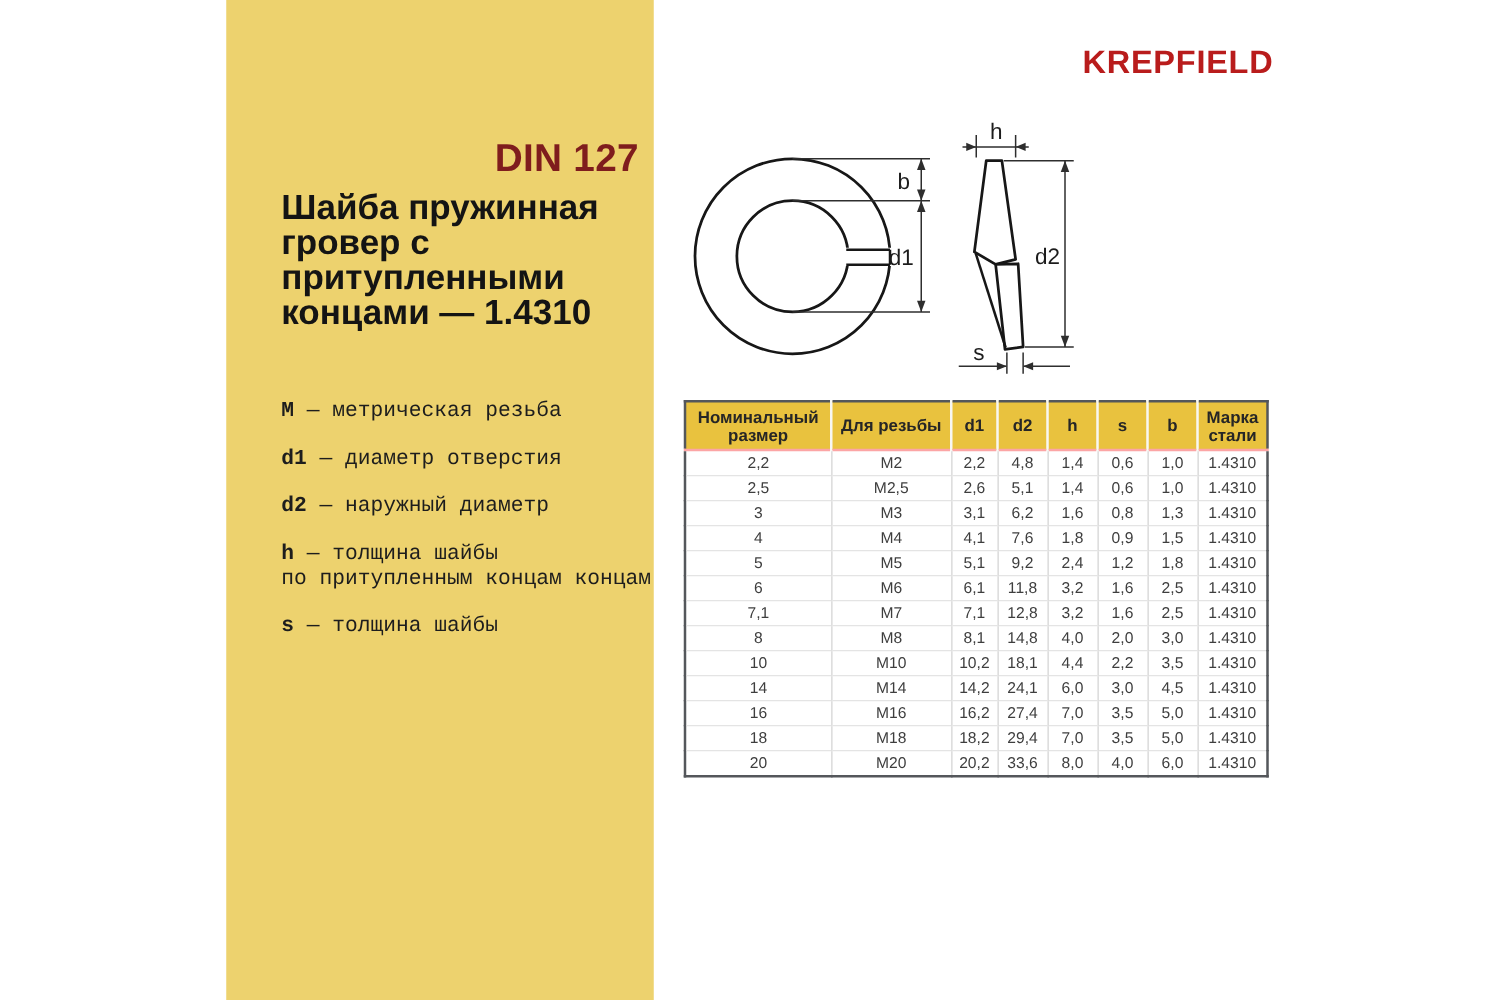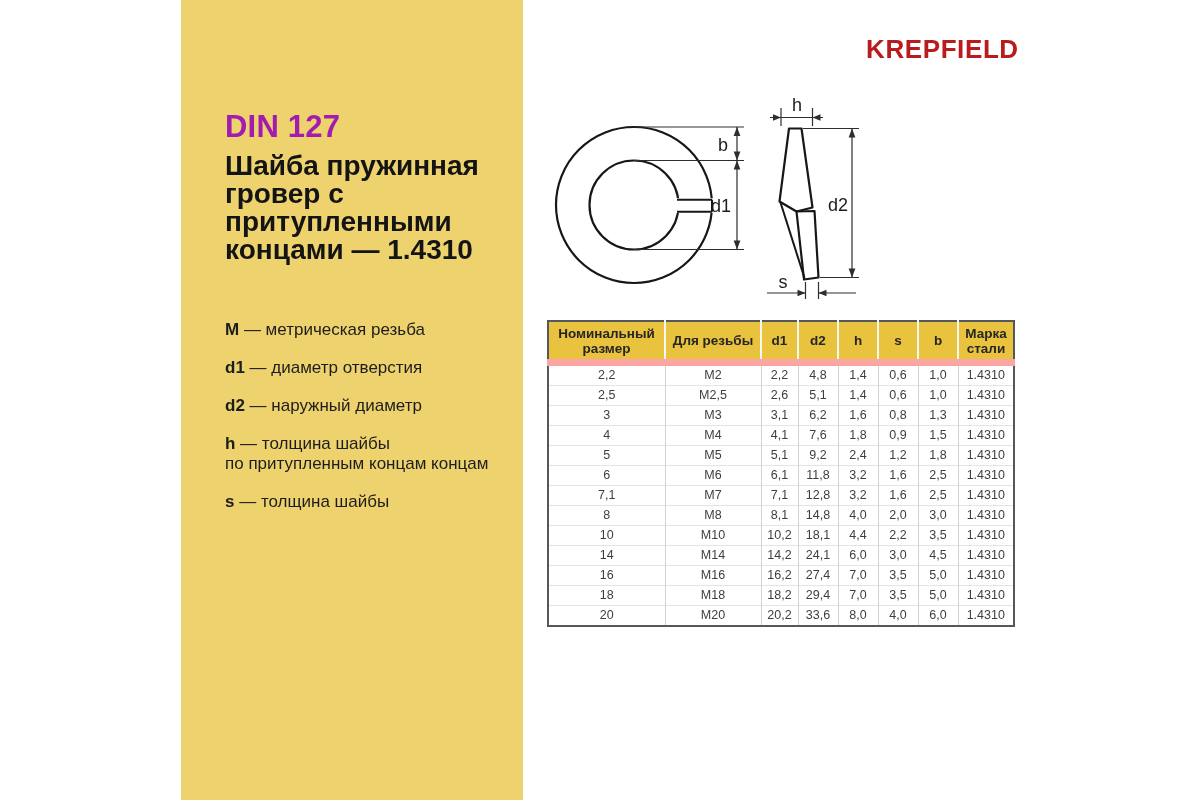"DIN 127" .page-title { color: #a21caf -> #7f1d1d; text-align: none -> right }
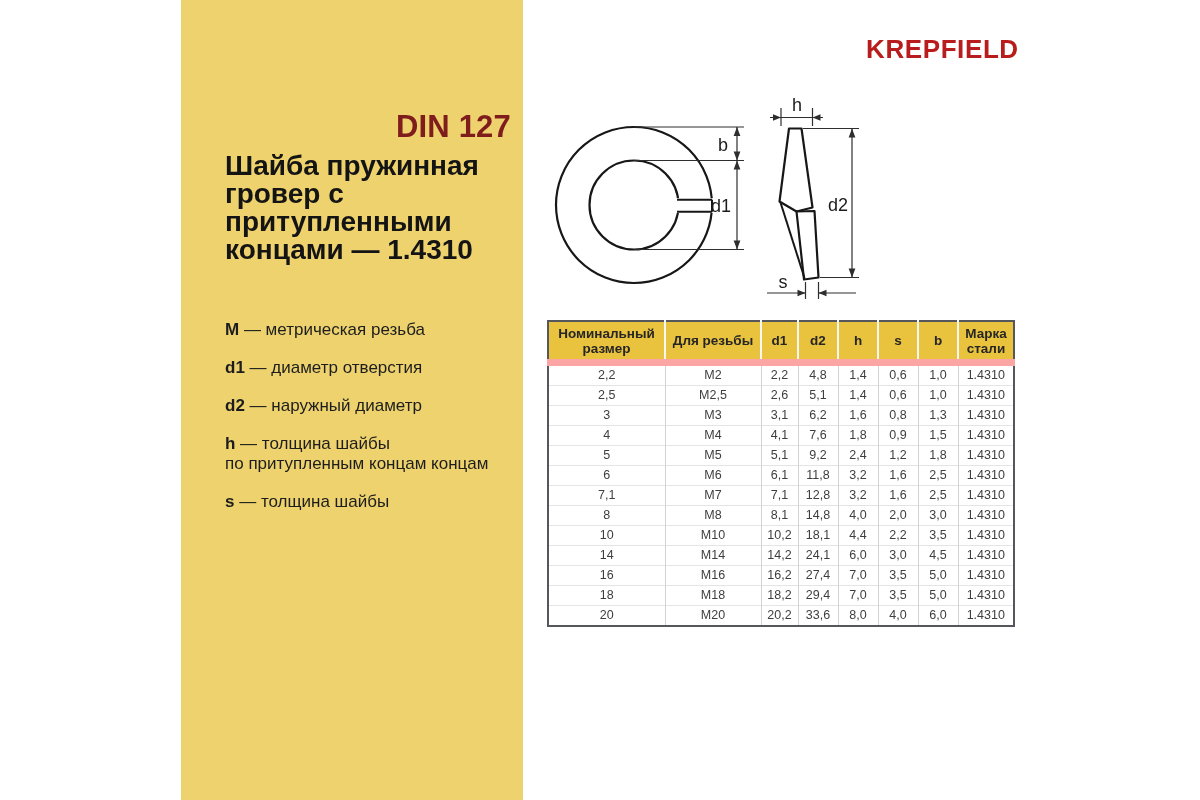"M — метрическая резьба" .legend { font-family: none -> Liberation Mono, monospace }
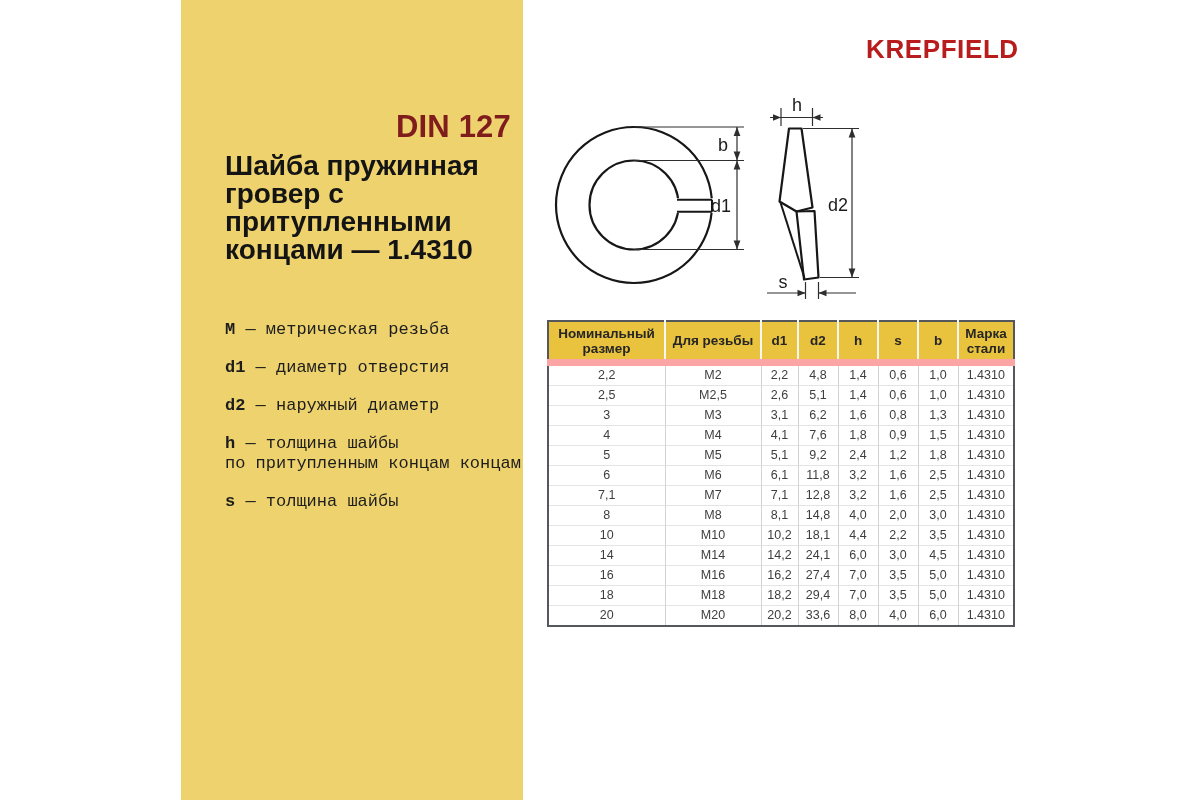"Номинальный размер" .spec-table thead tr { border-bottom: 7px solid #fca5a5 -> 2px solid #fca5a5 }
